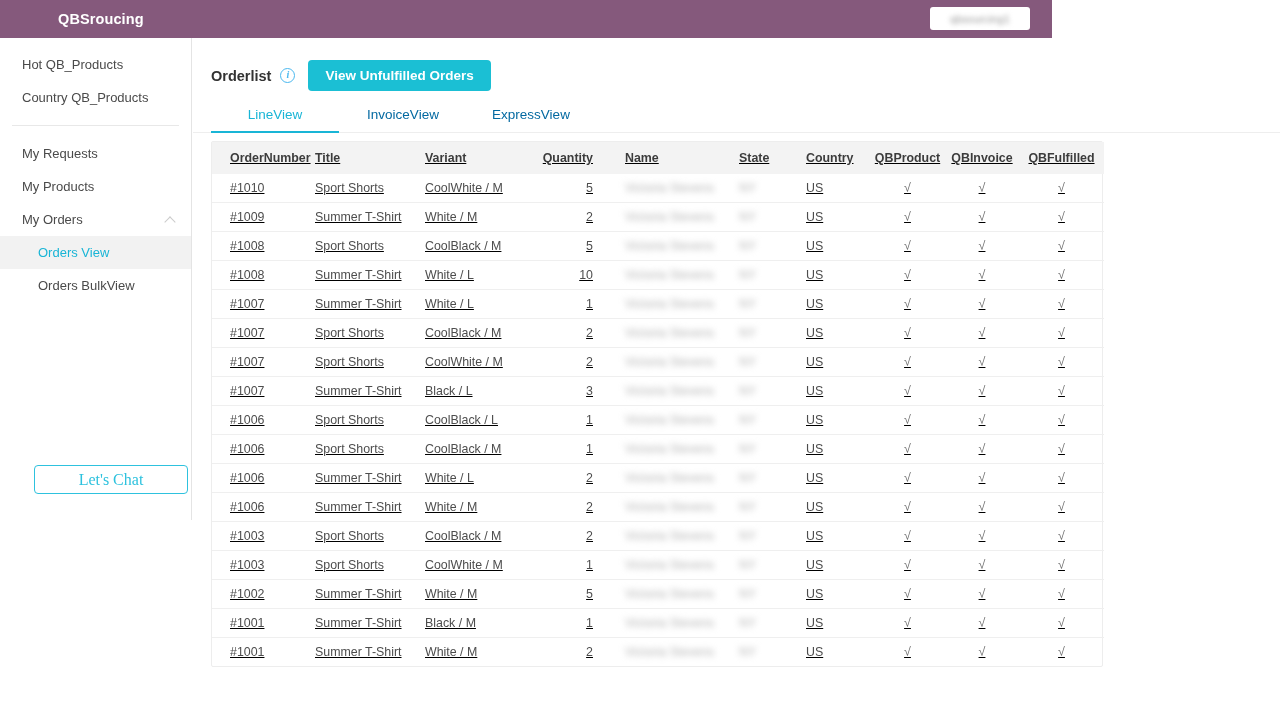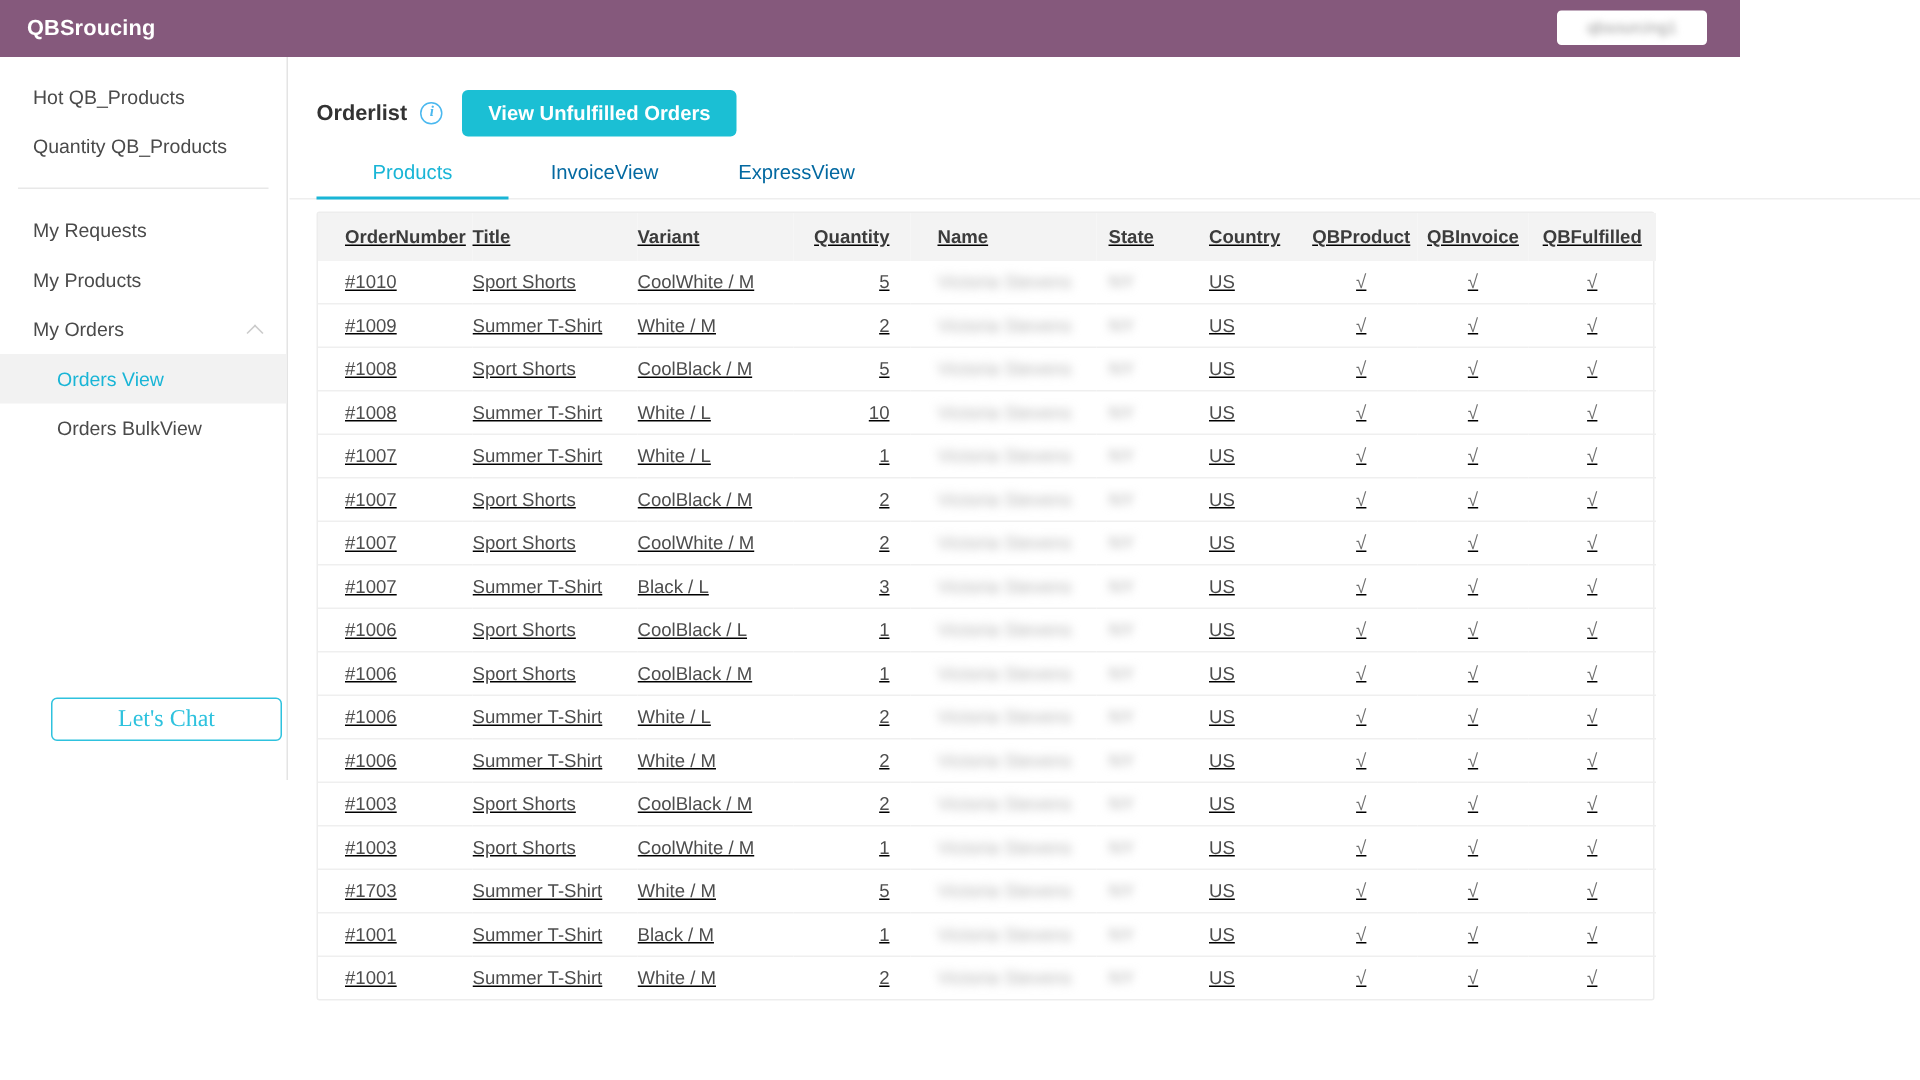"QBSroucing" #topbar { padding-left: none -> 40px; width: 1160px -> 1052px }
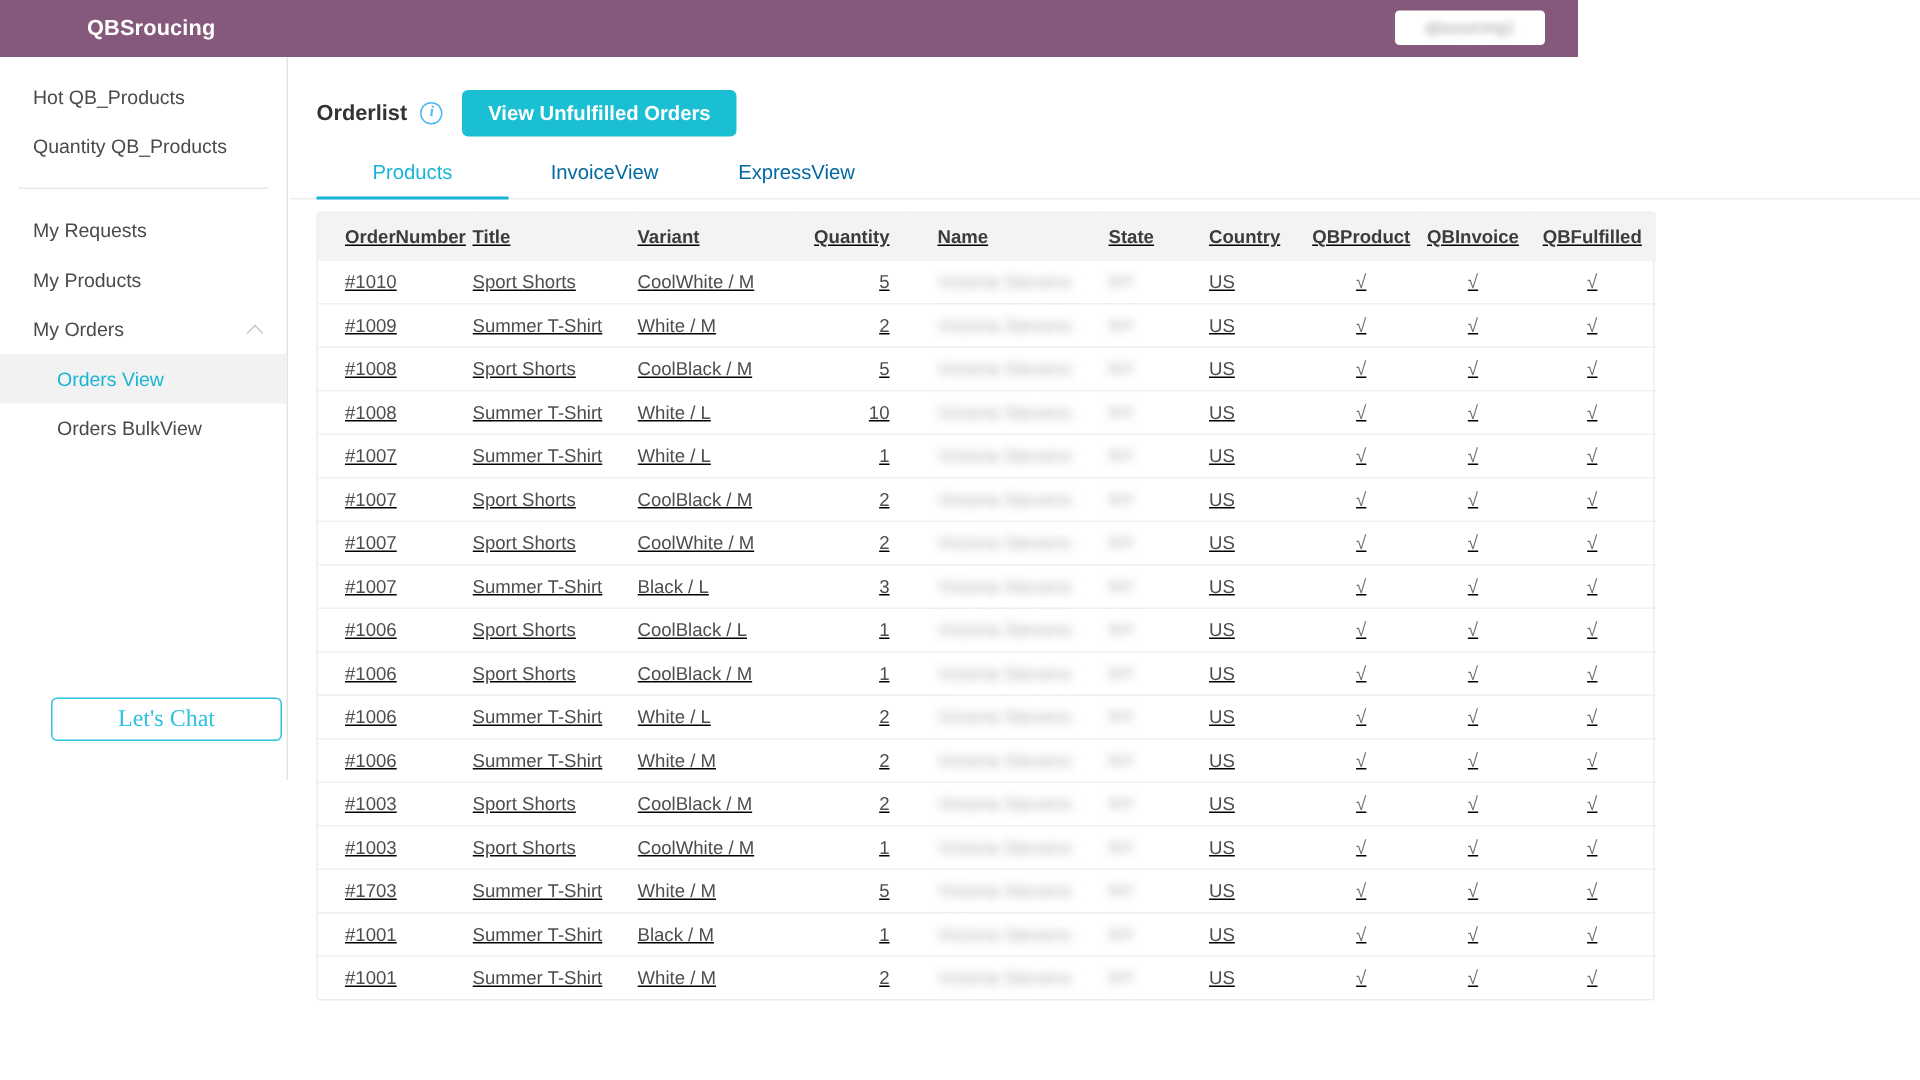"Quantity QB_Products" span.label { text: Quantity -> Country }
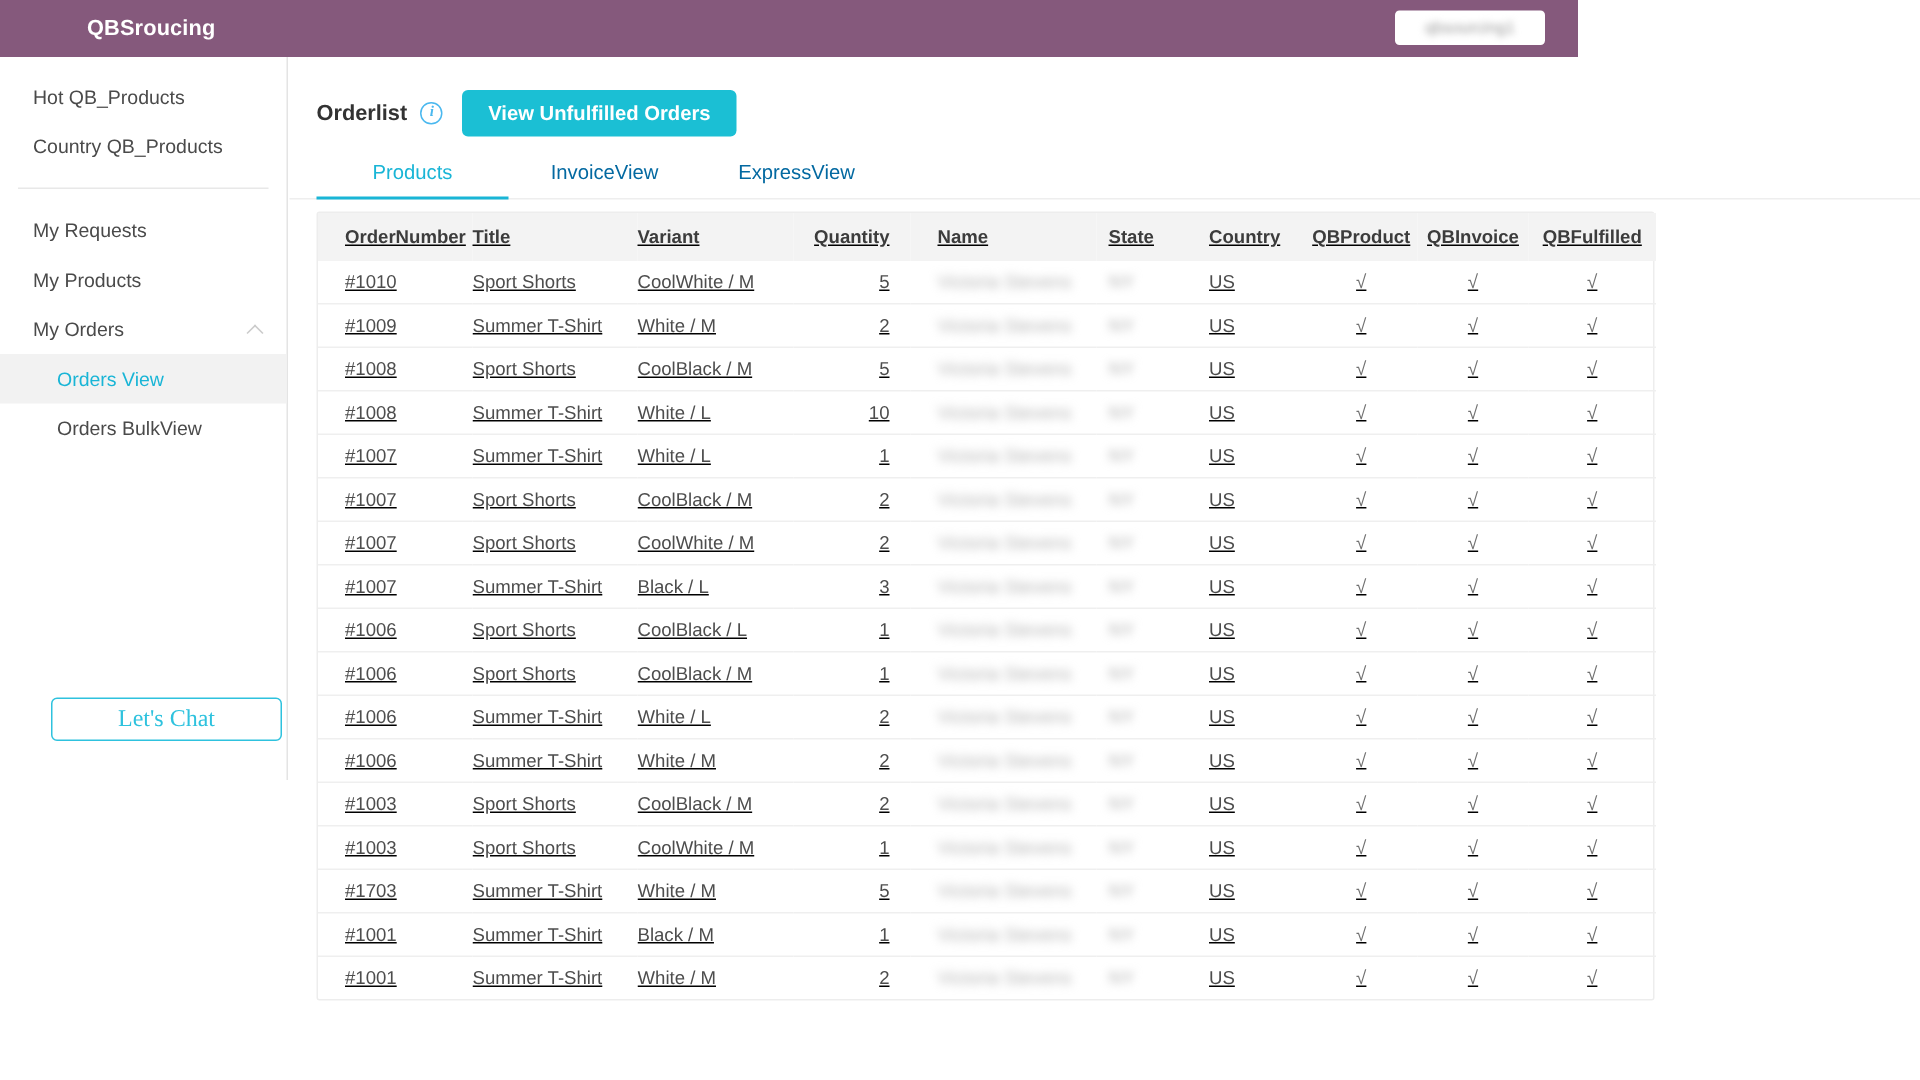"Products" div.tab { text: Products -> LineView }
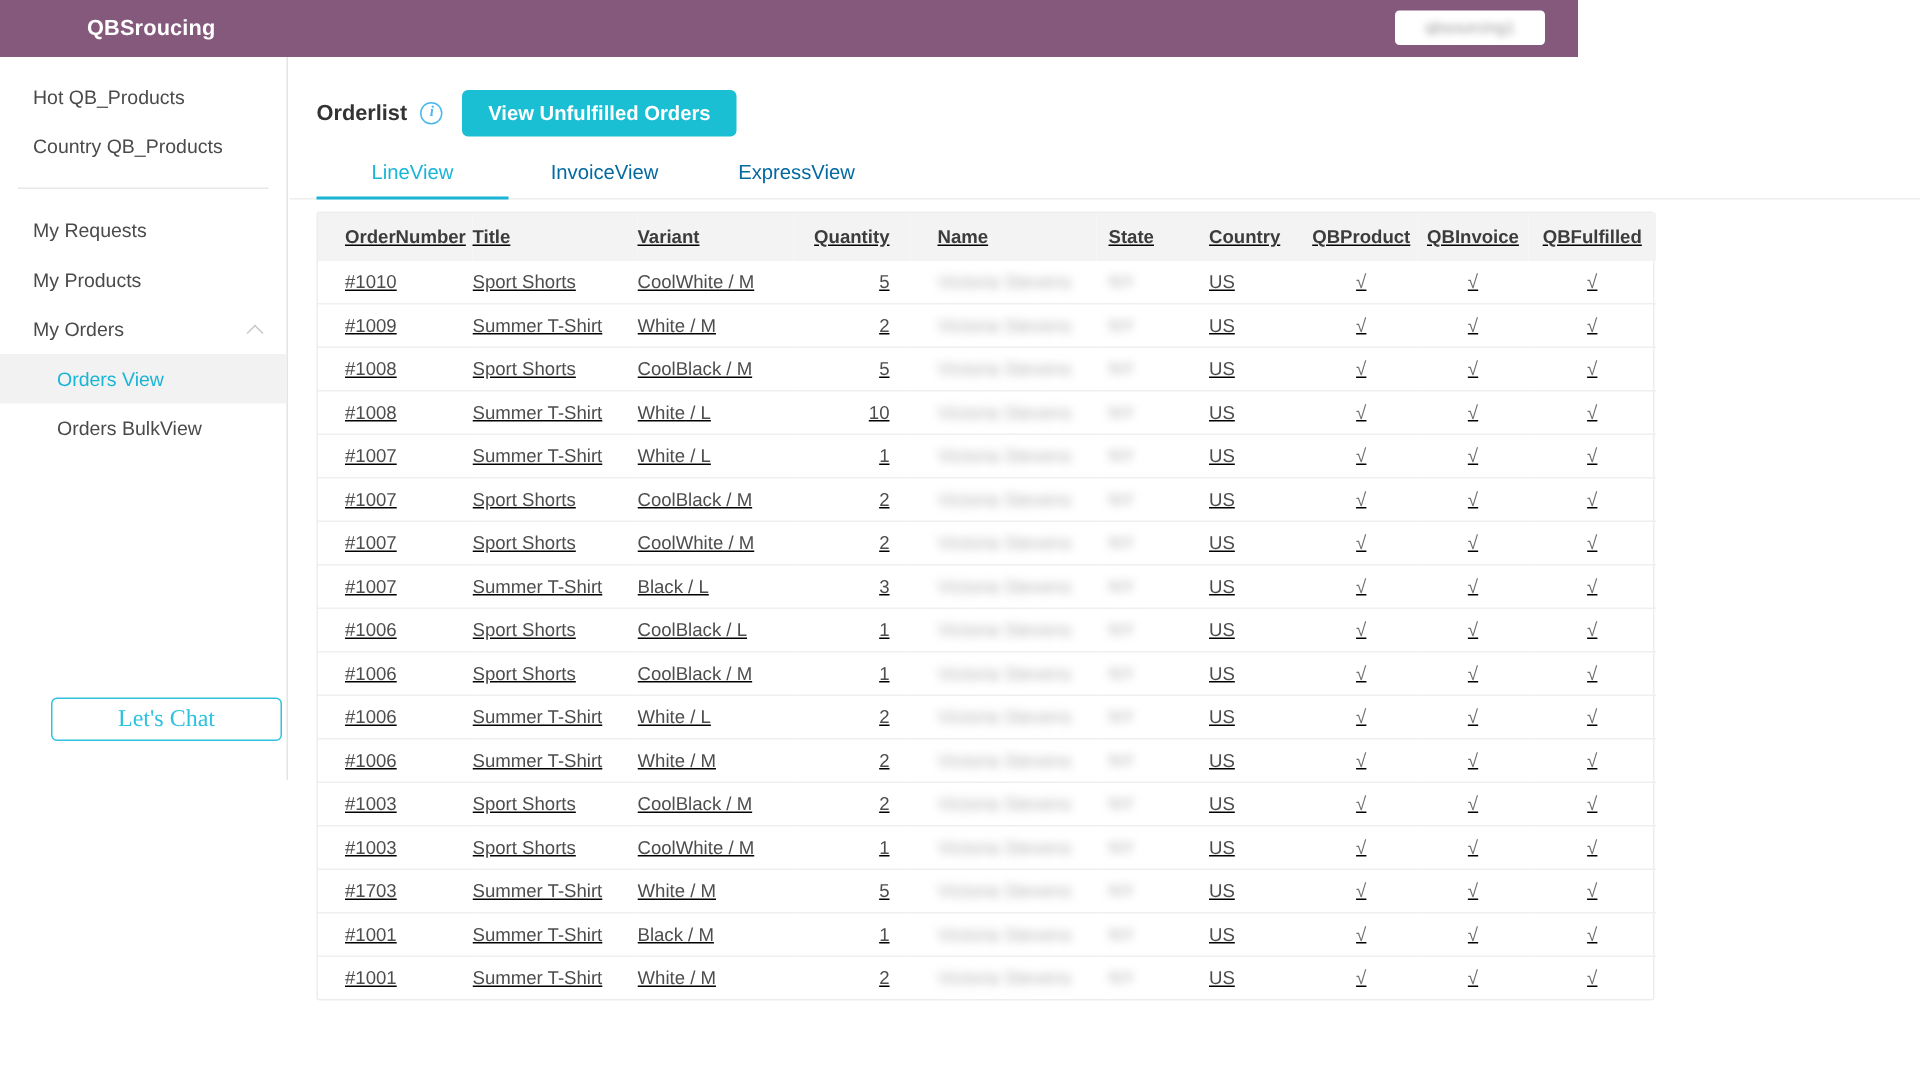"#1703" td.c-order { text: 1703 -> 1002 }
